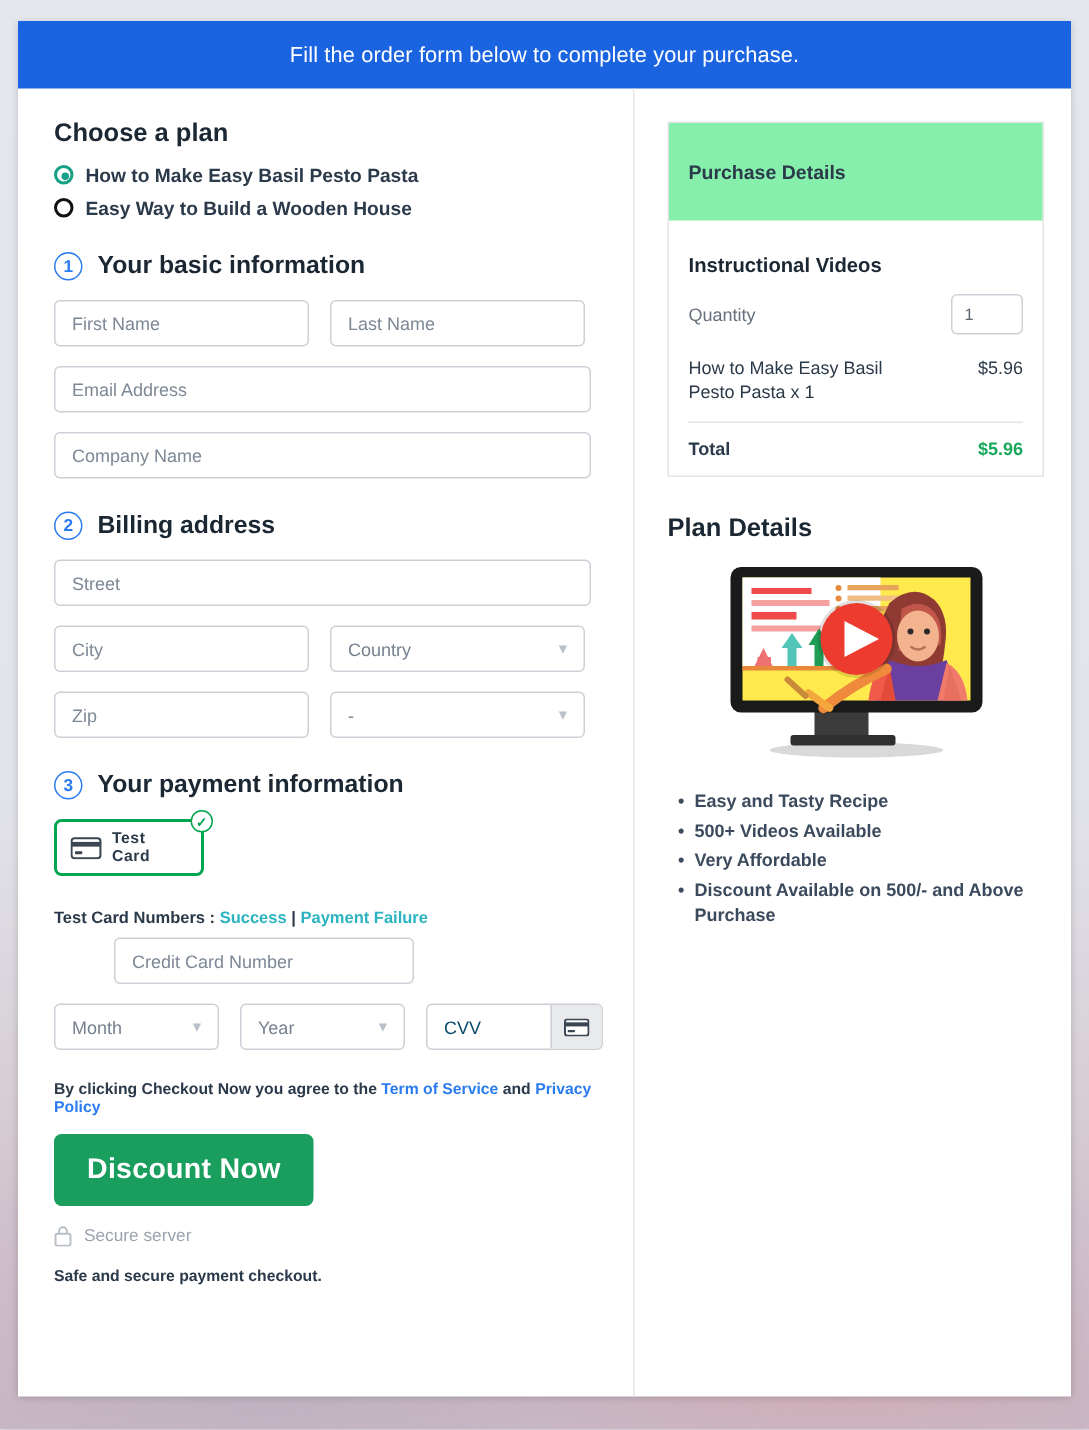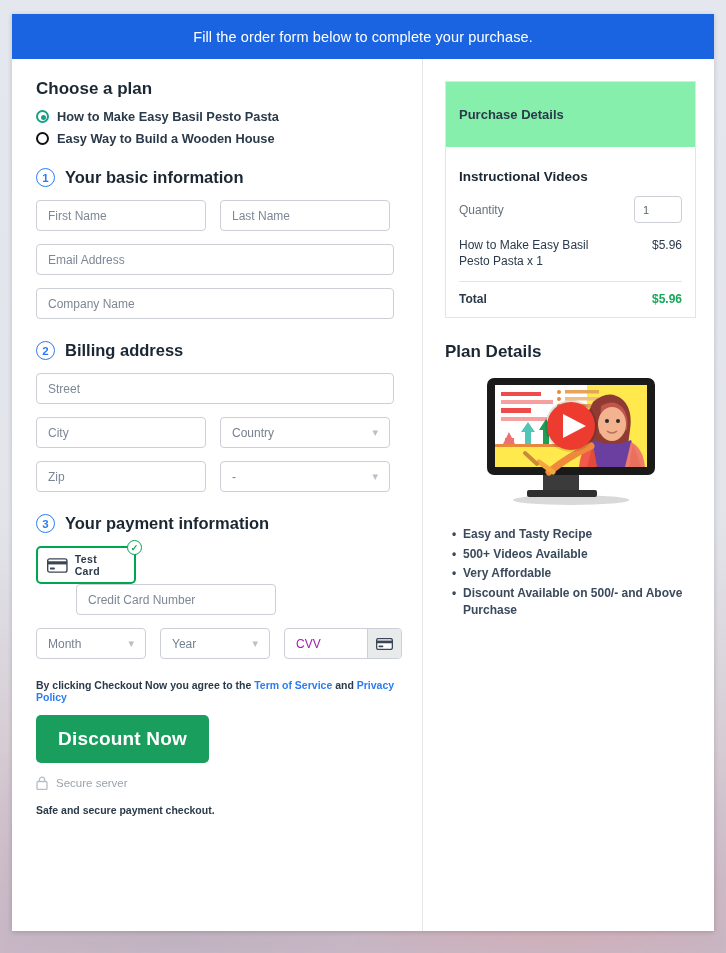"Test Card Numbers : Success" div.tcn { html: none -> <div> <span>Test Card Numbers : </span><a>Success</a><span> | </span><a>Payment Failure</a> </div> }
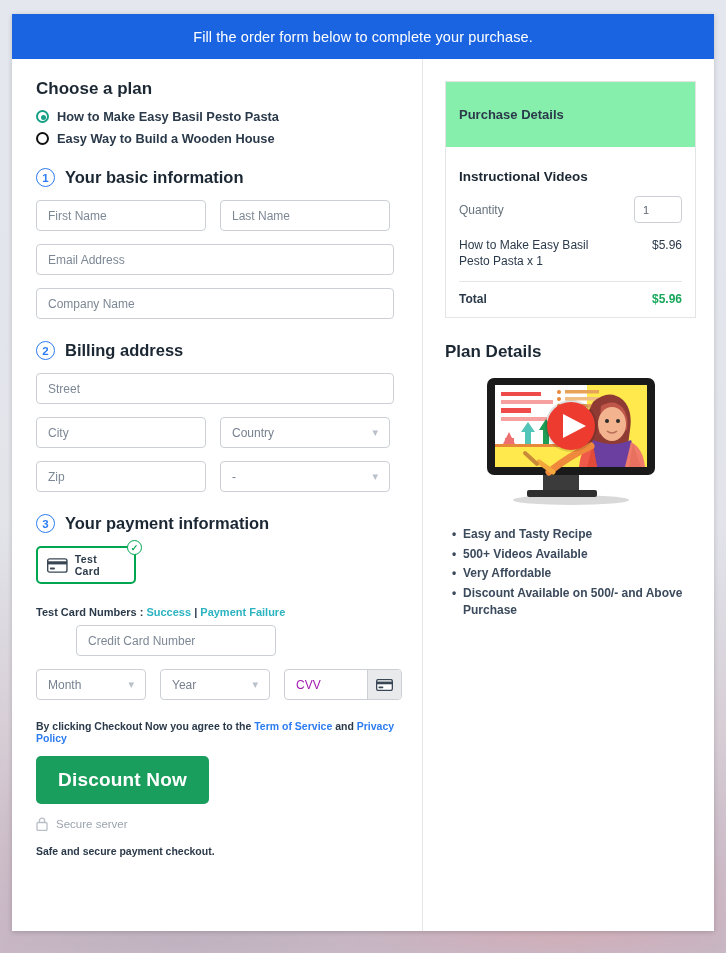"CVV" .cvvwrap .cv { color: #a21caf -> #0c4a6e }
